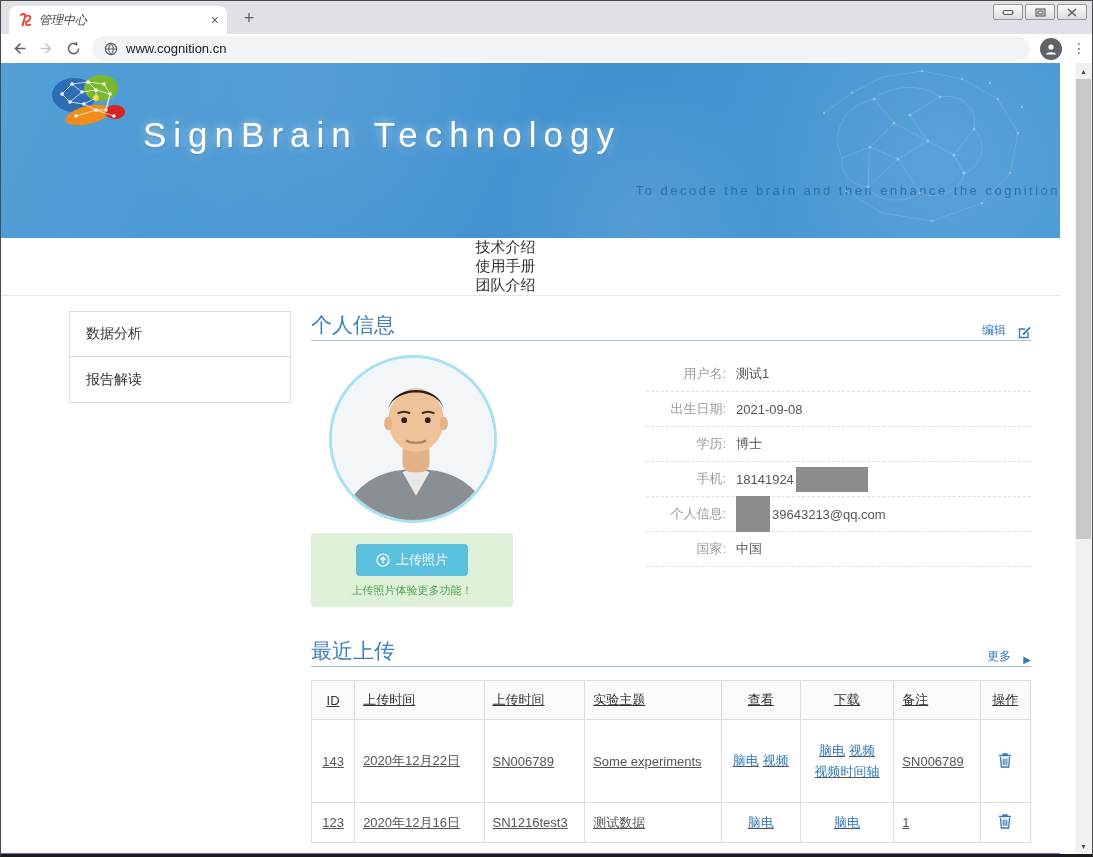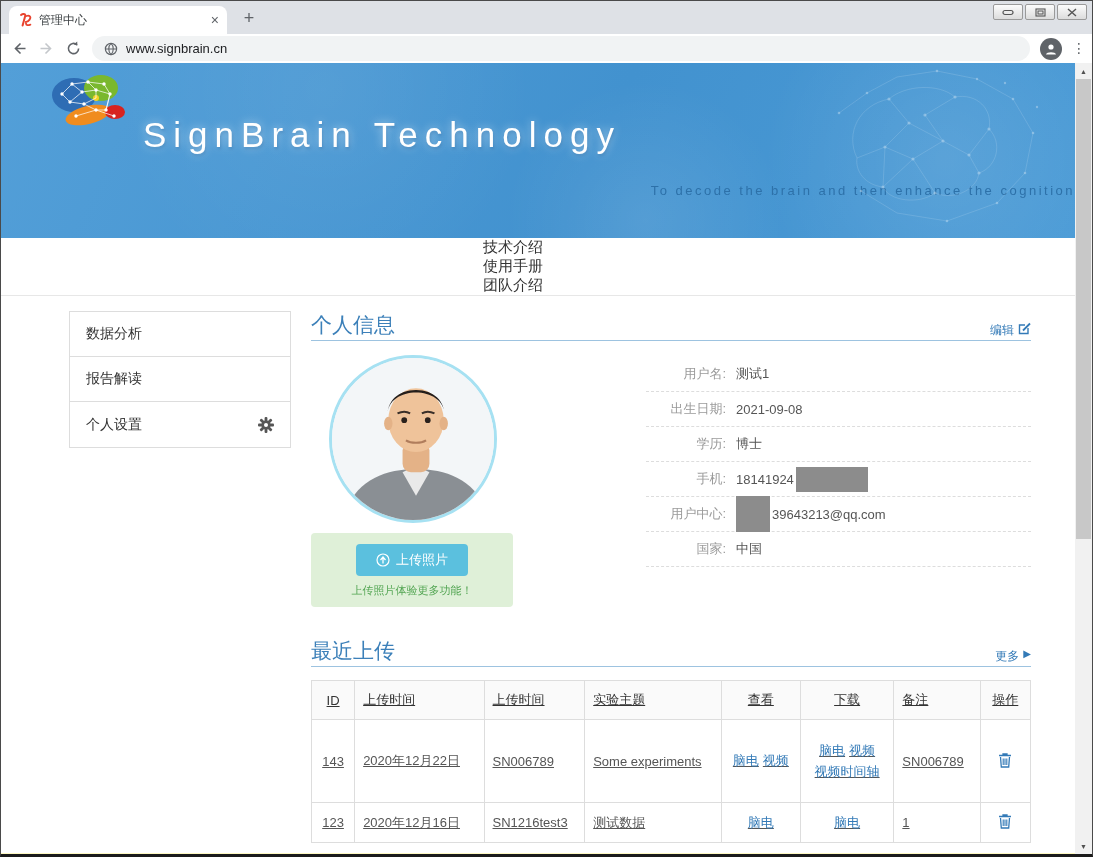"管理中心" .tab-title { font-style: none -> italic }
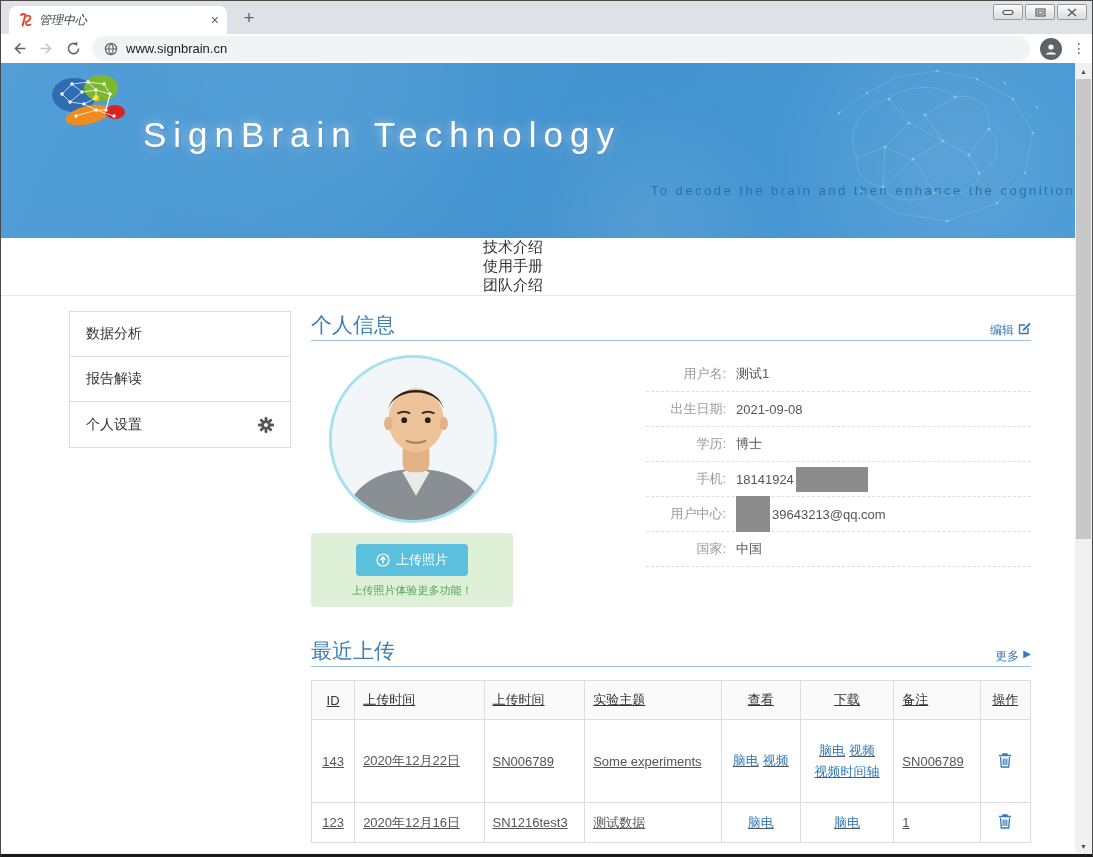"www.signbrain.cn" span.url-text { text: www.signbrain.cn -> www.cognition.cn }
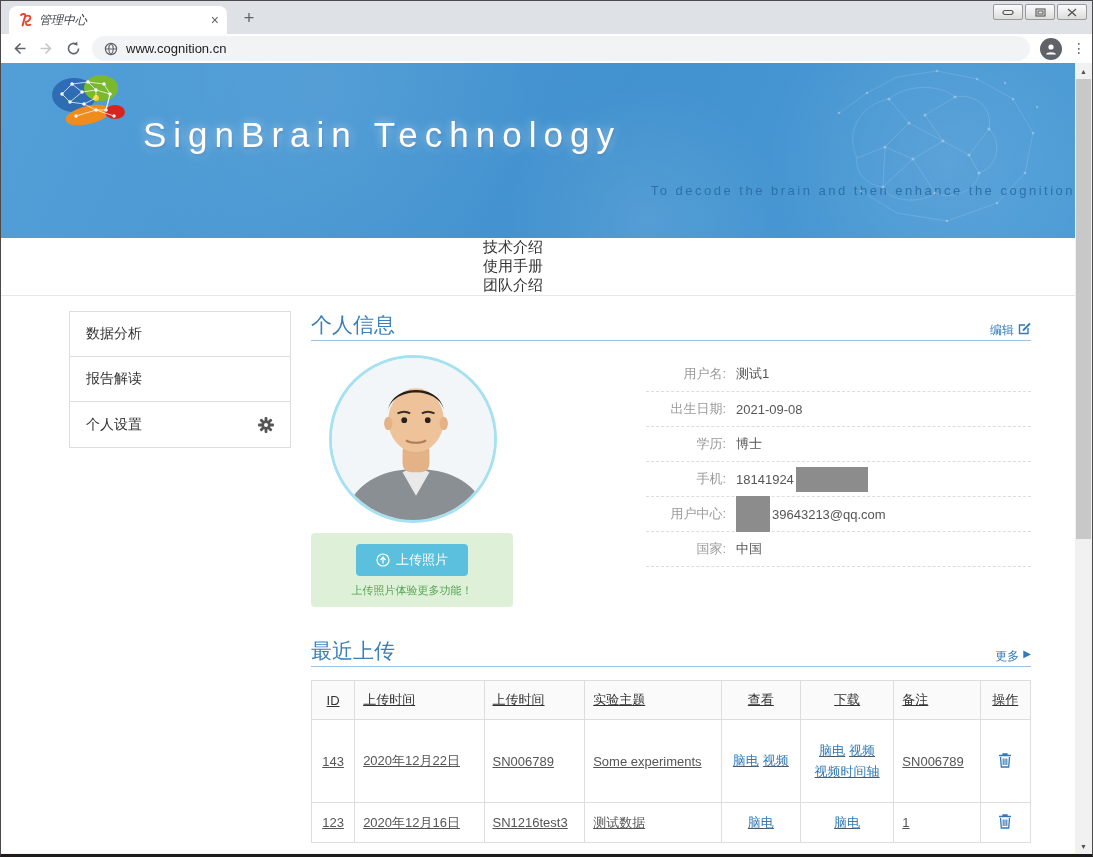"SignBrain Technology" .viewport { background: #fef9c3 -> #8b5cf6; margin-right: 17px -> 32px }
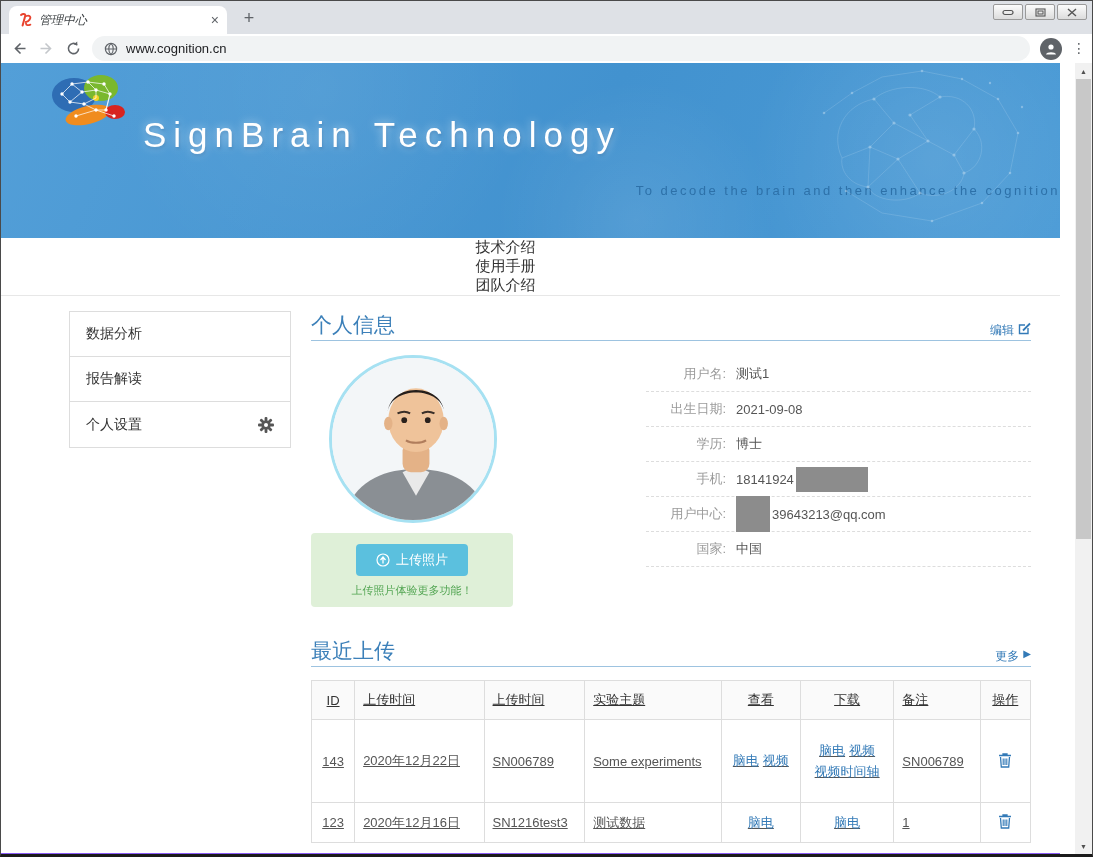"编辑" .section-link { align-items: flex-start -> flex-end; gap: 4px -> 12px }
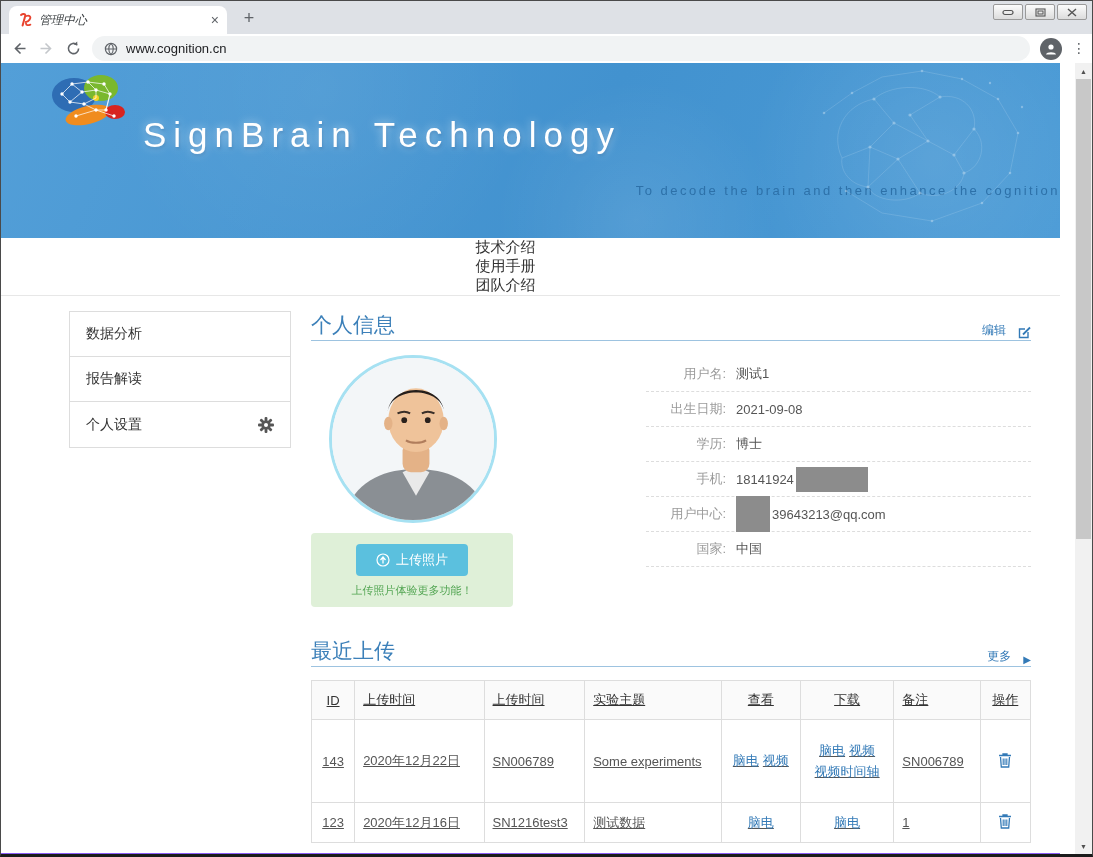"个人设置" div.side-item { html: <div> <span>个人设置</span> <svg> <g> <rect></rect> <rect></rect> <rect></rect> <rect></rect> <circle></circle> </g> <circle></circle> </svg> </div> -> none }
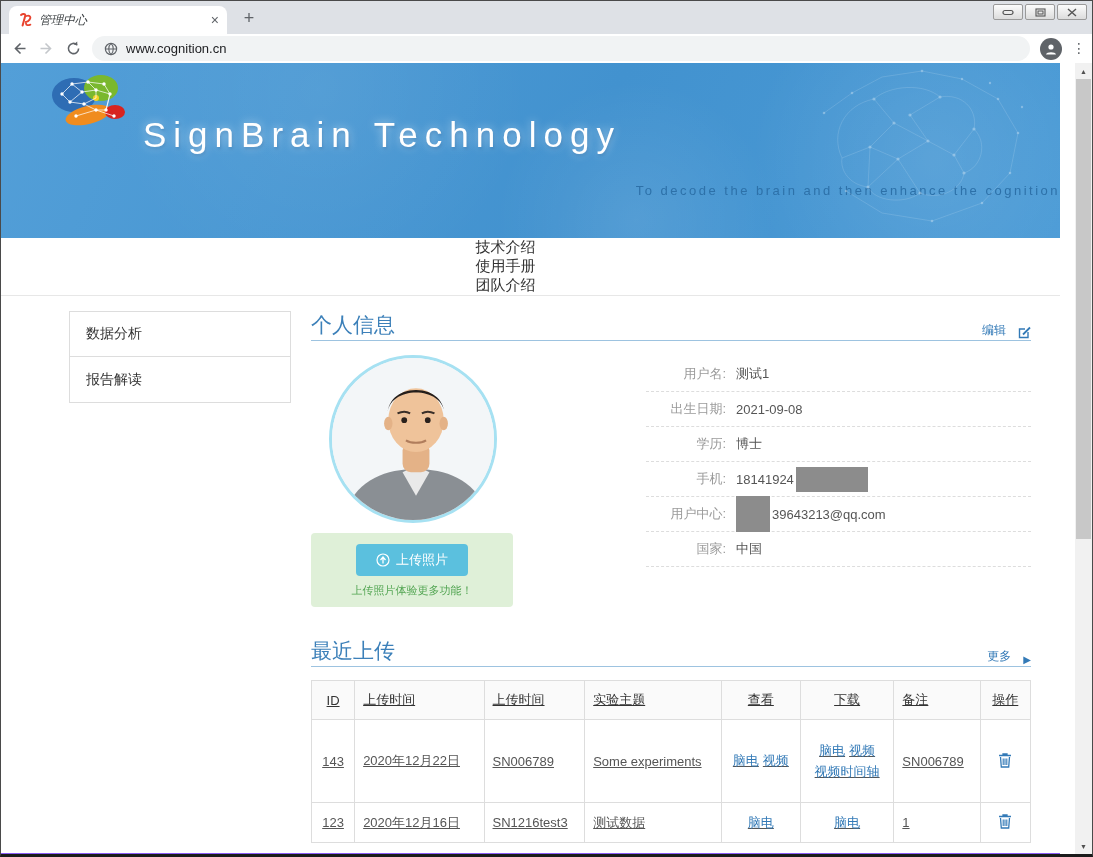"用户中心:" span.field-label { text: 用户中心 -> 个人信息 }
